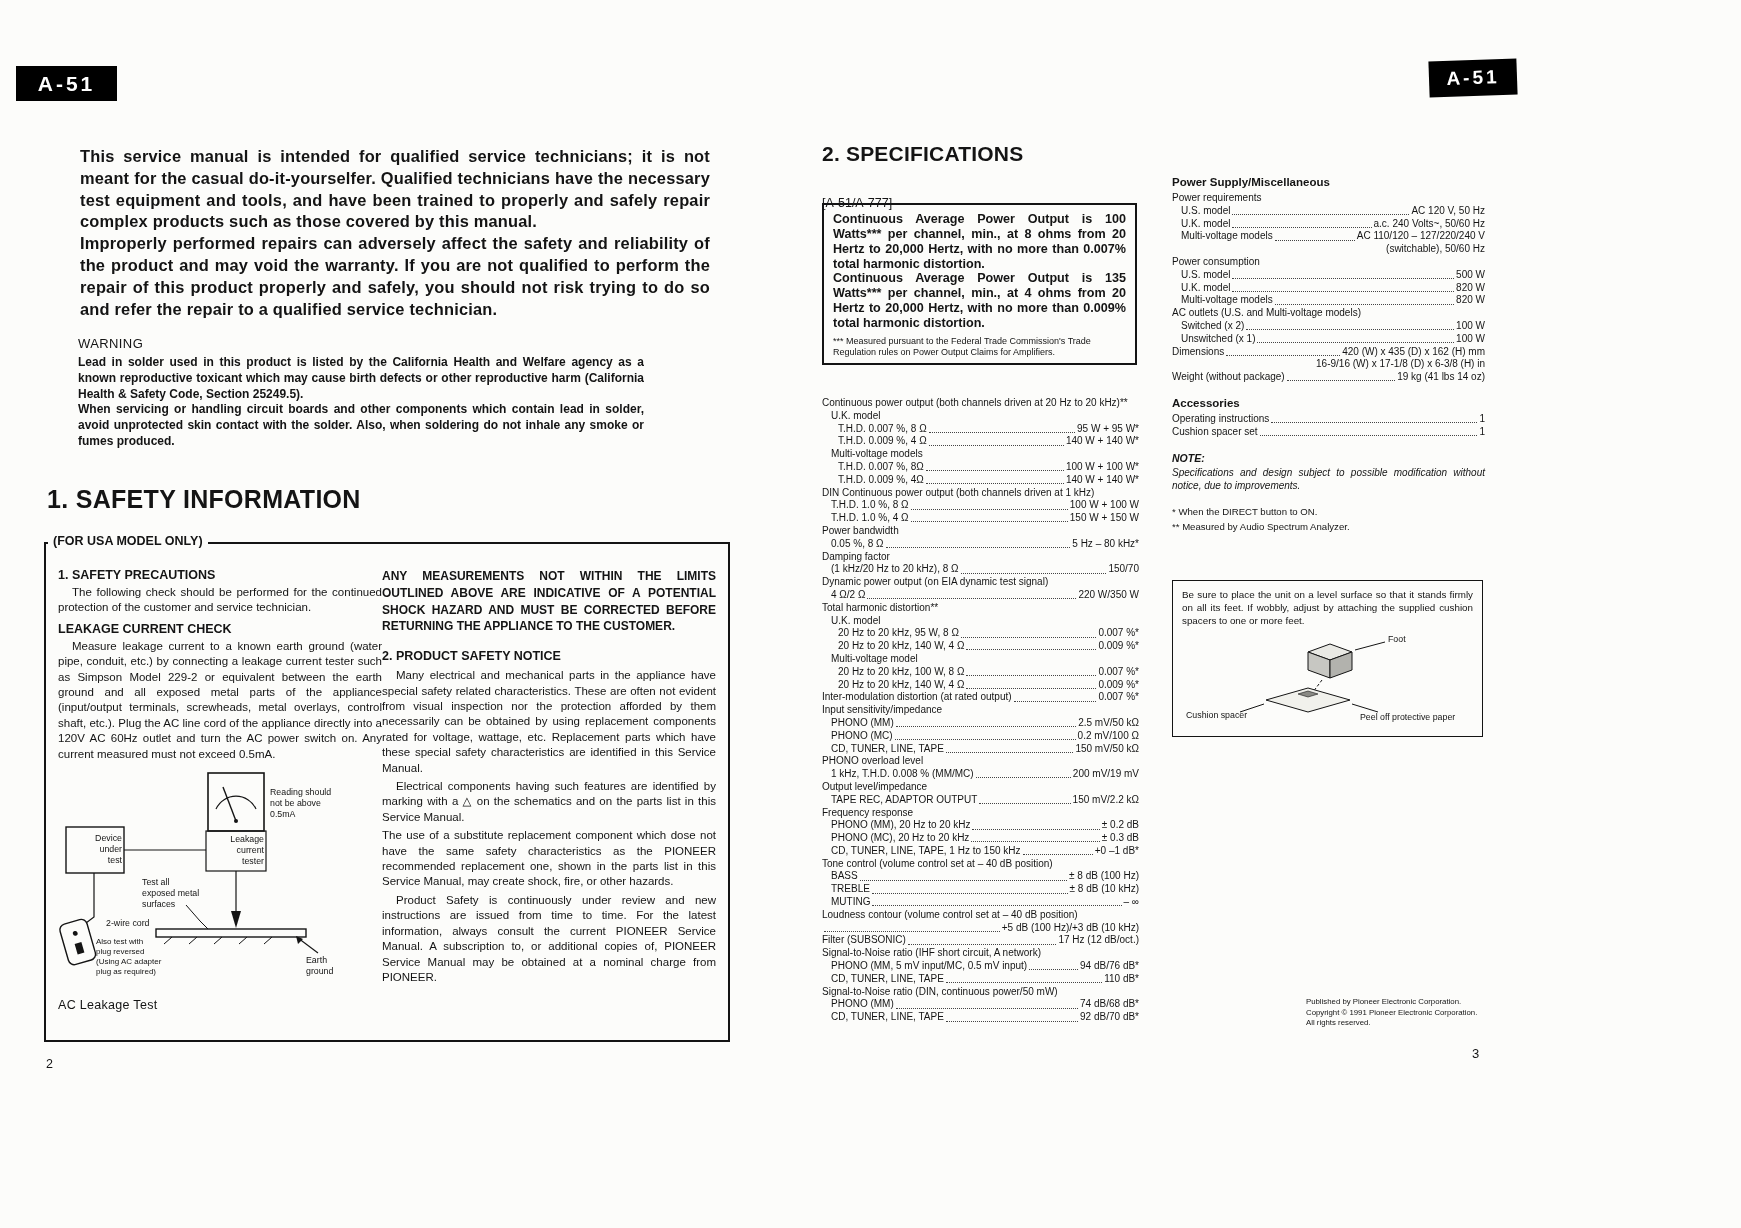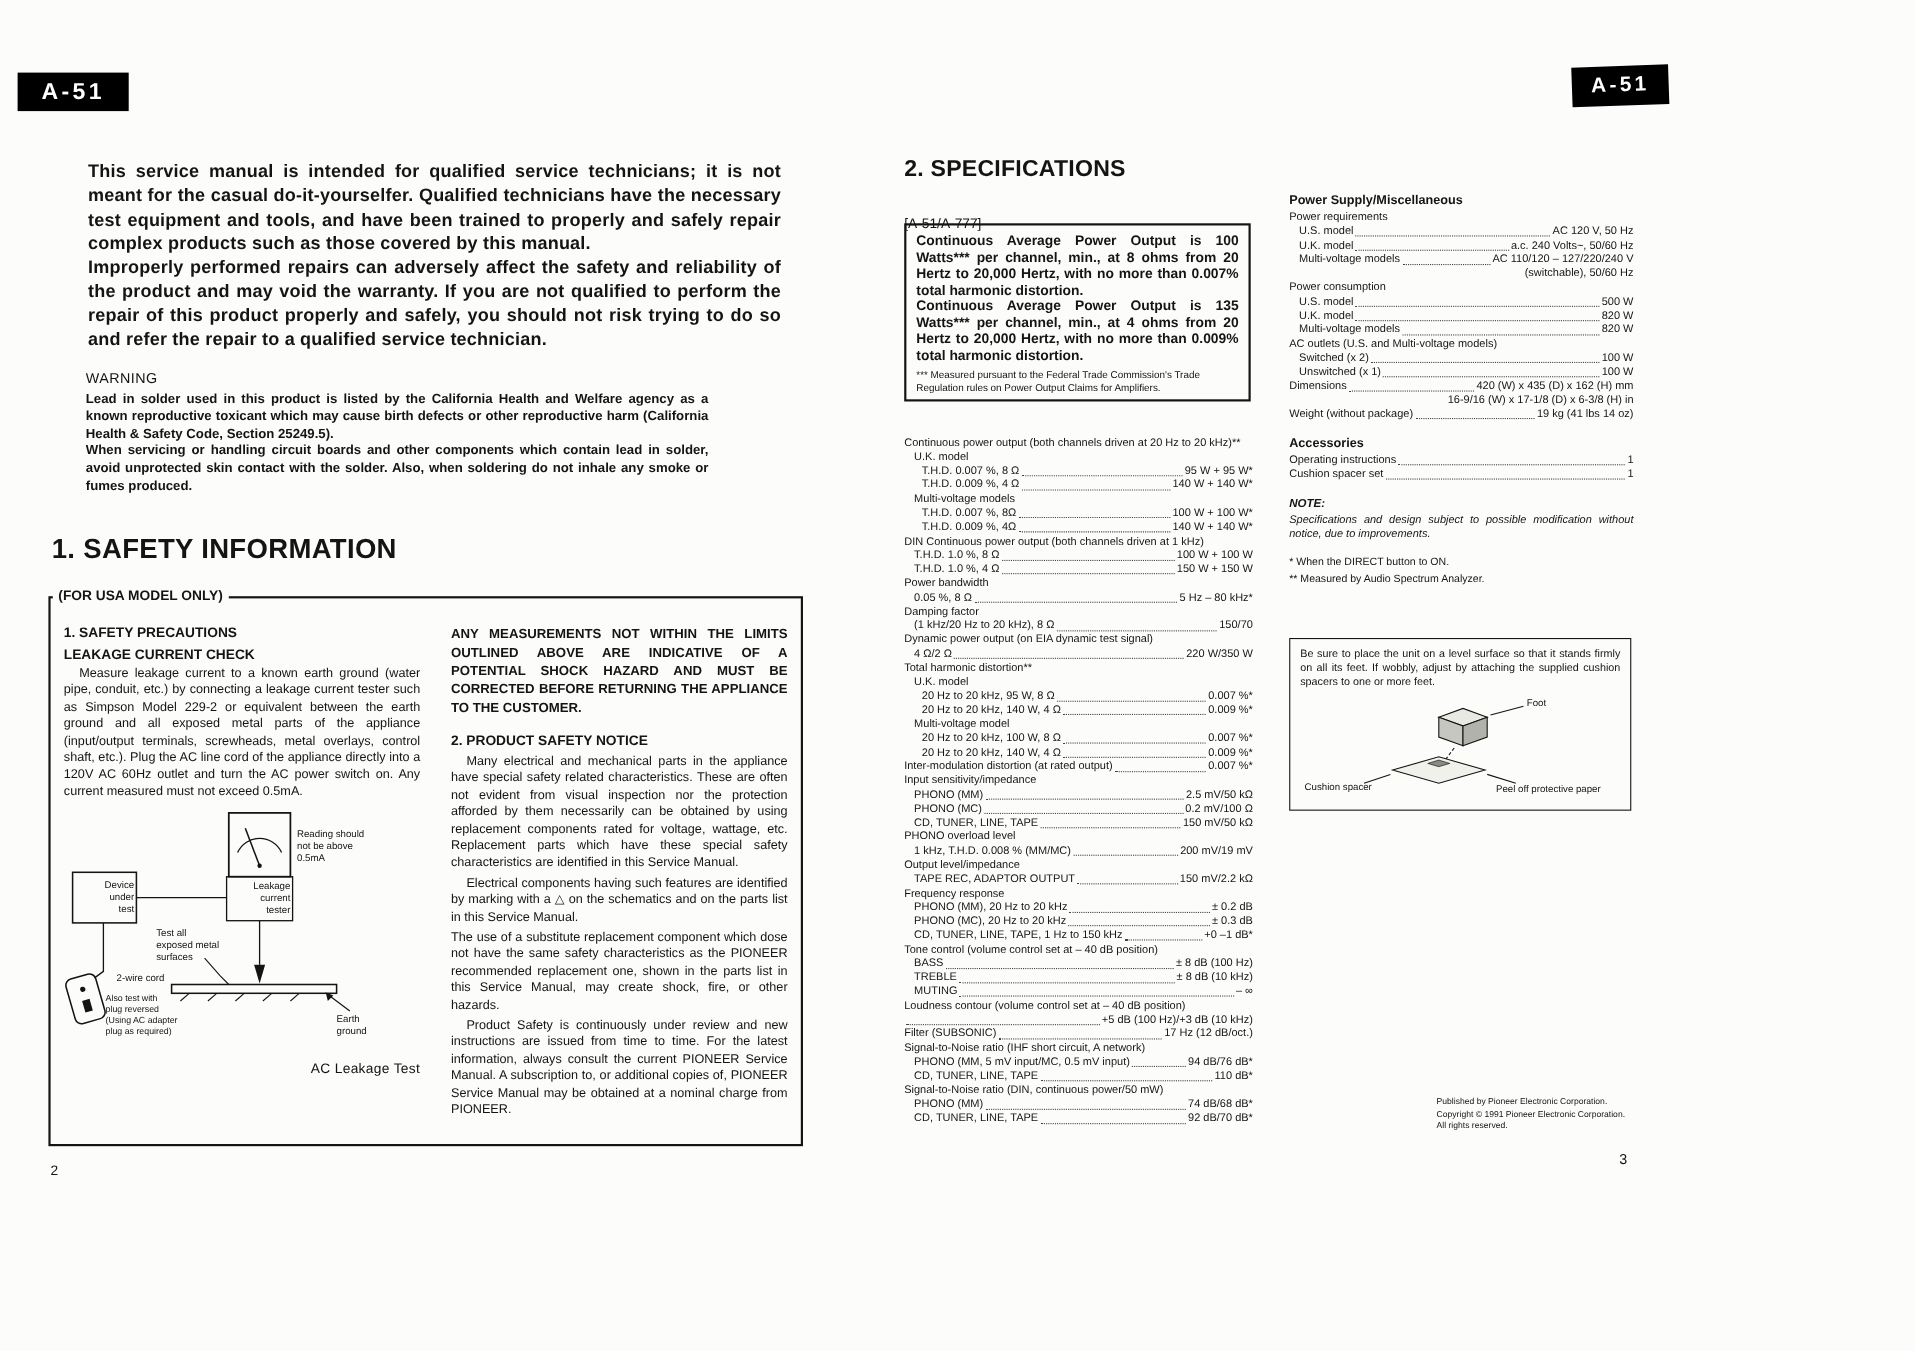"1. SAFETY PRECAUTIONS" .cols { gap: 28px -> none }
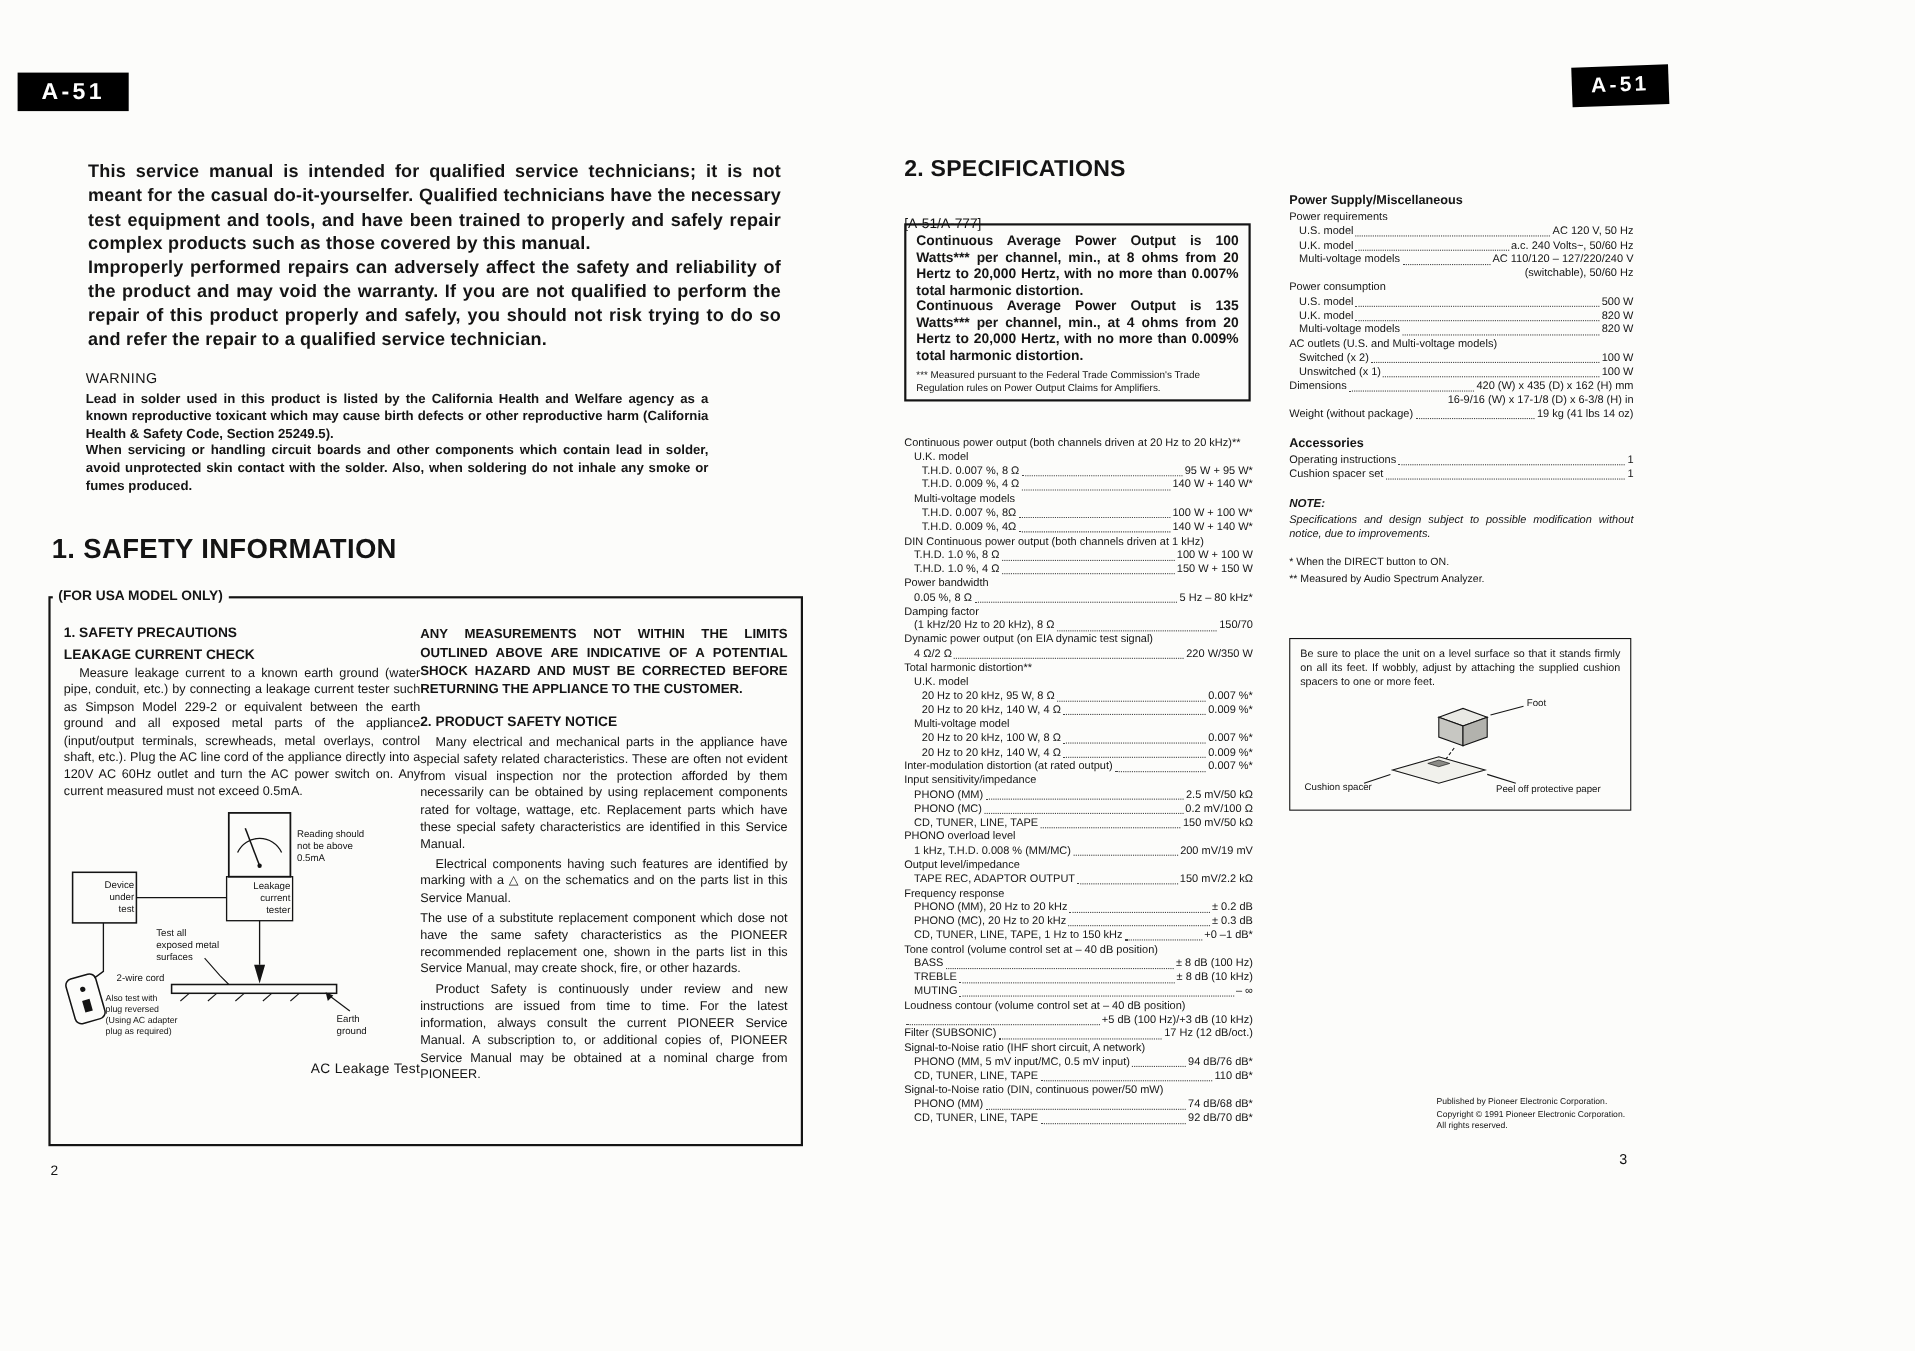"The following check should be" p.body-txt { html: none -> <p>The following check should be performed for the continued protection of the customer and service technician.</p> }
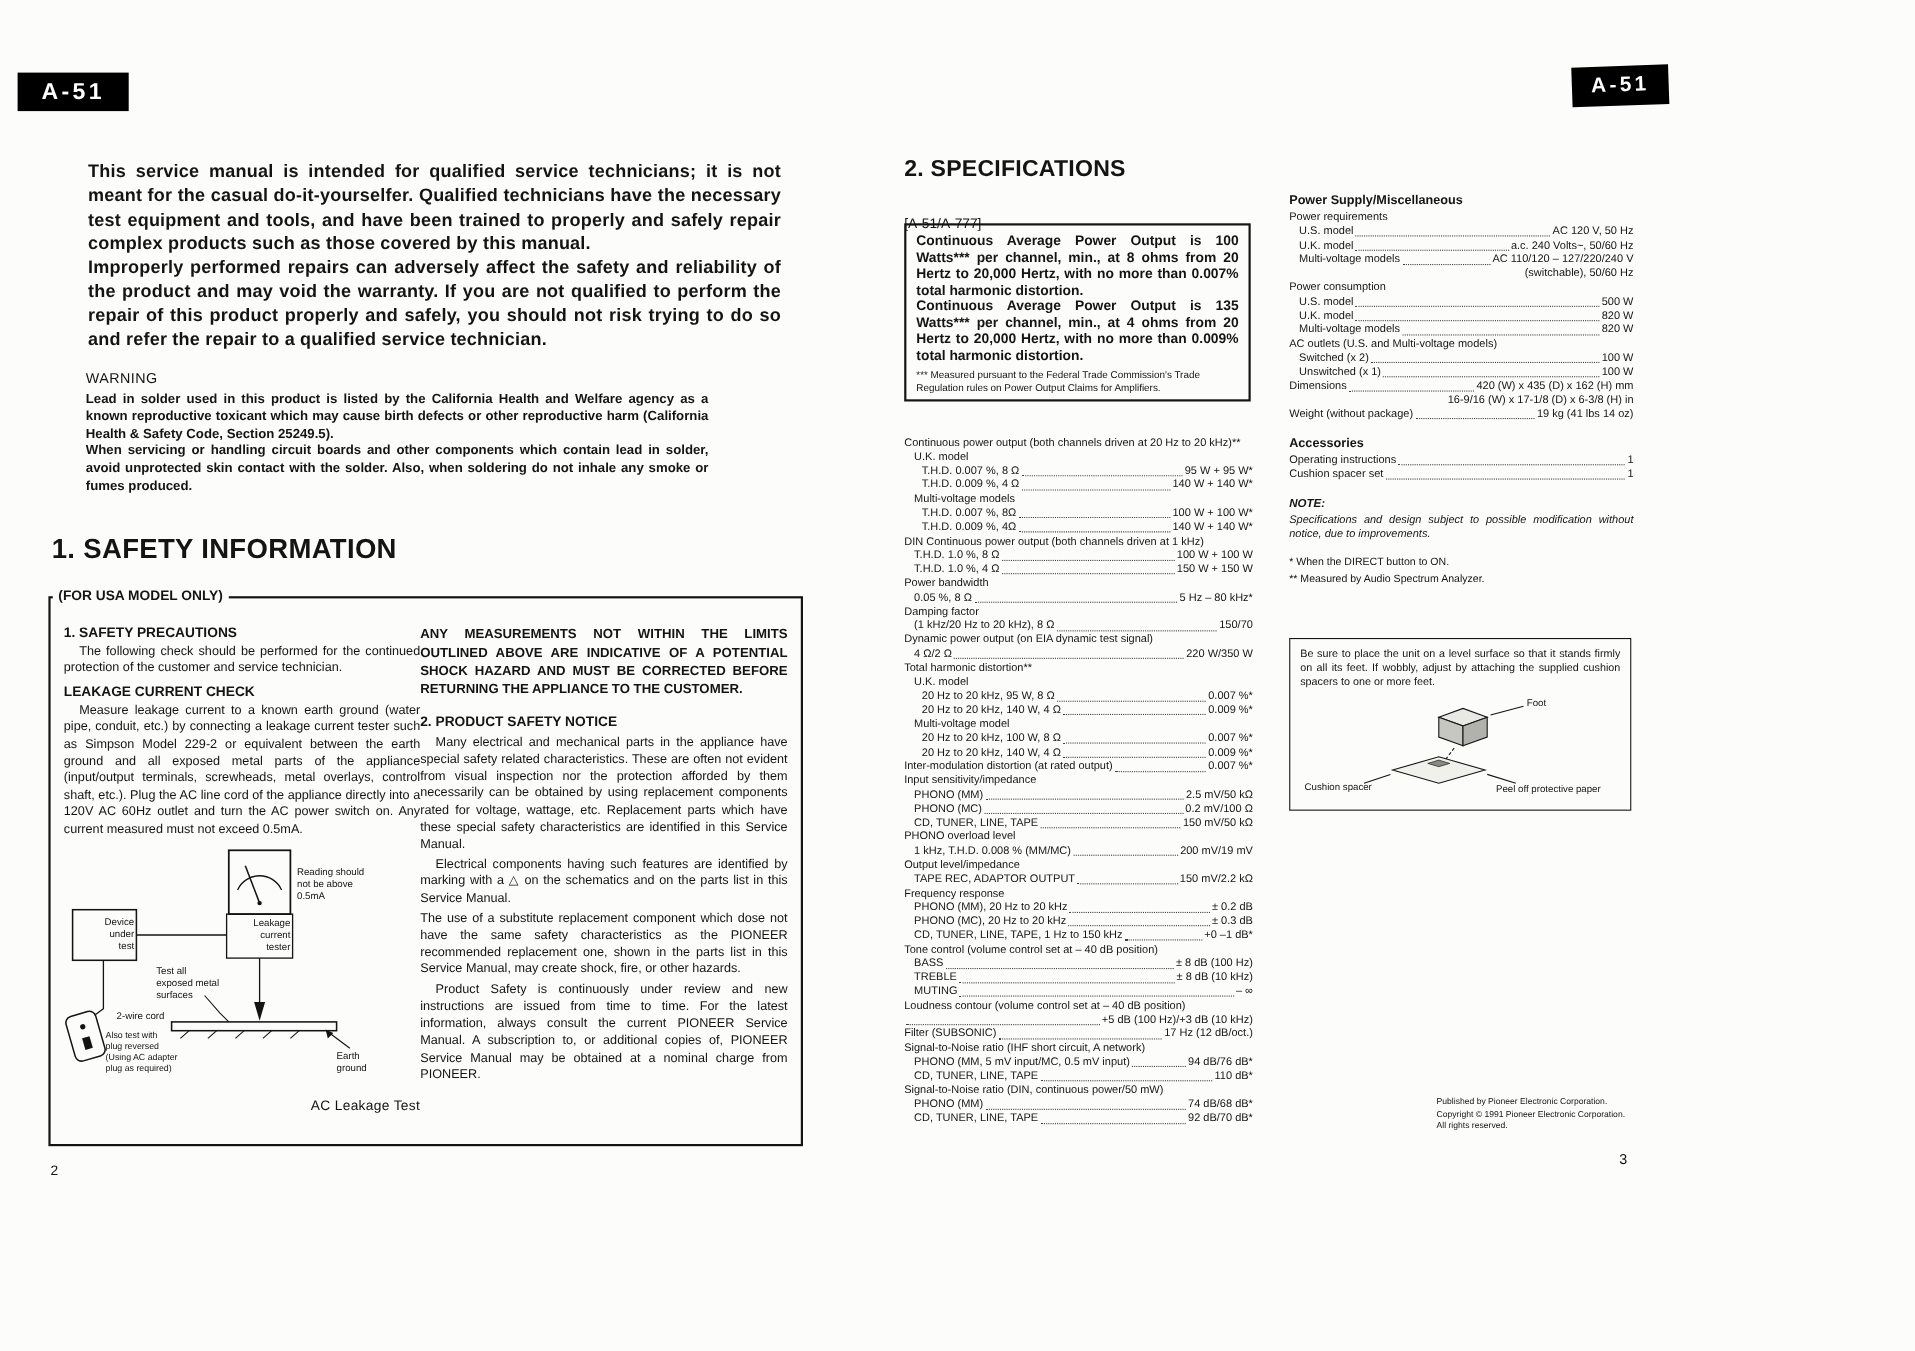"AC Leakage Test" .diagram-caption { text-align: right -> left }
